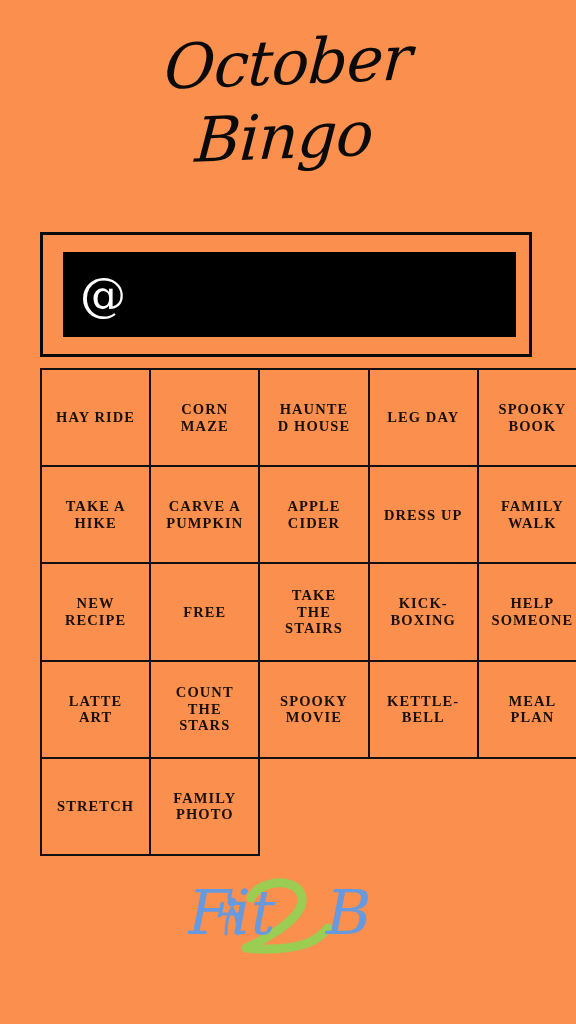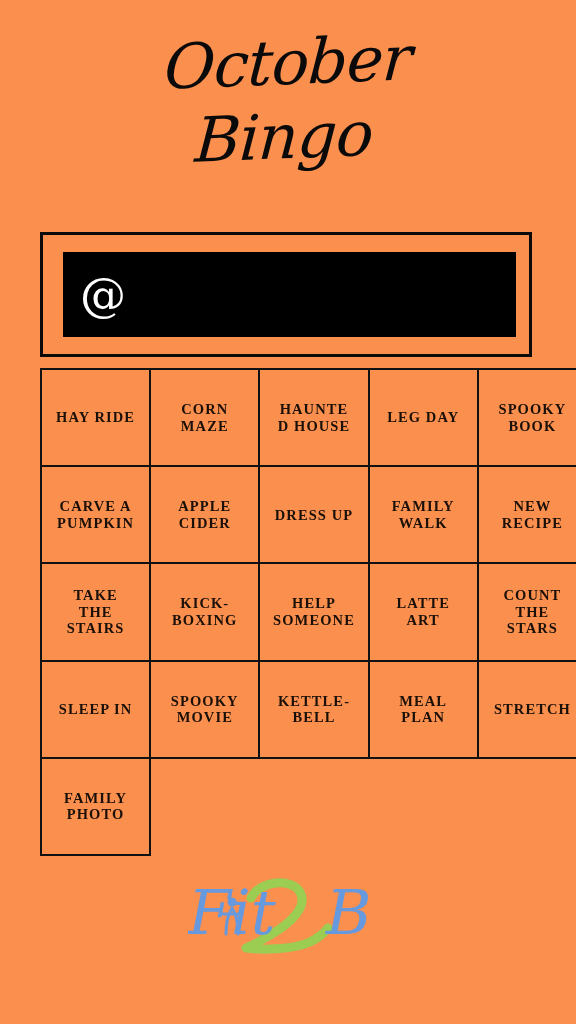"TAKE A" div.cell { html: none -> <div> <span>TAKE A HIKE</span> </div> }
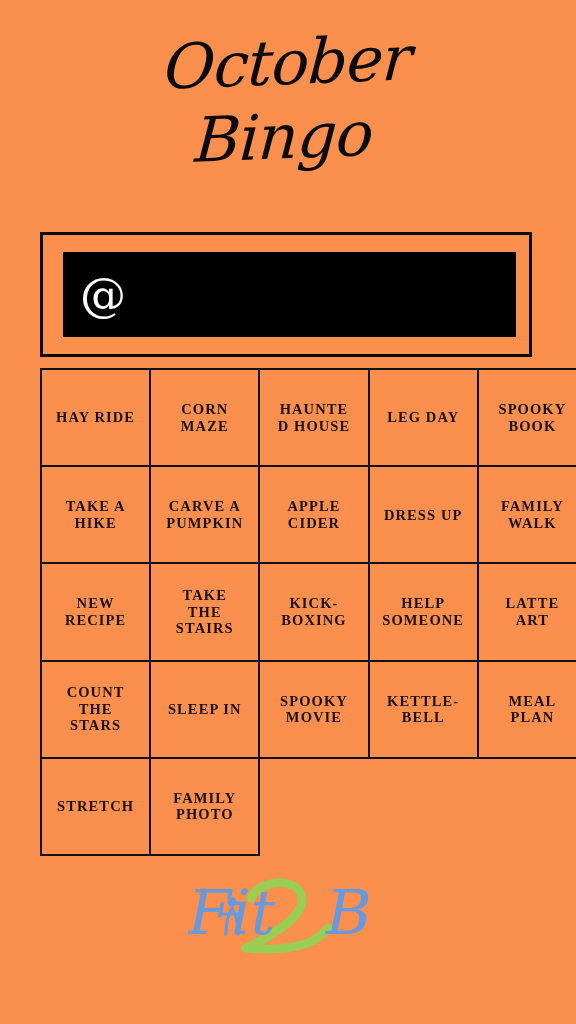"FREE" div.cell { html: none -> <div> <span>FREE</span> </div> }
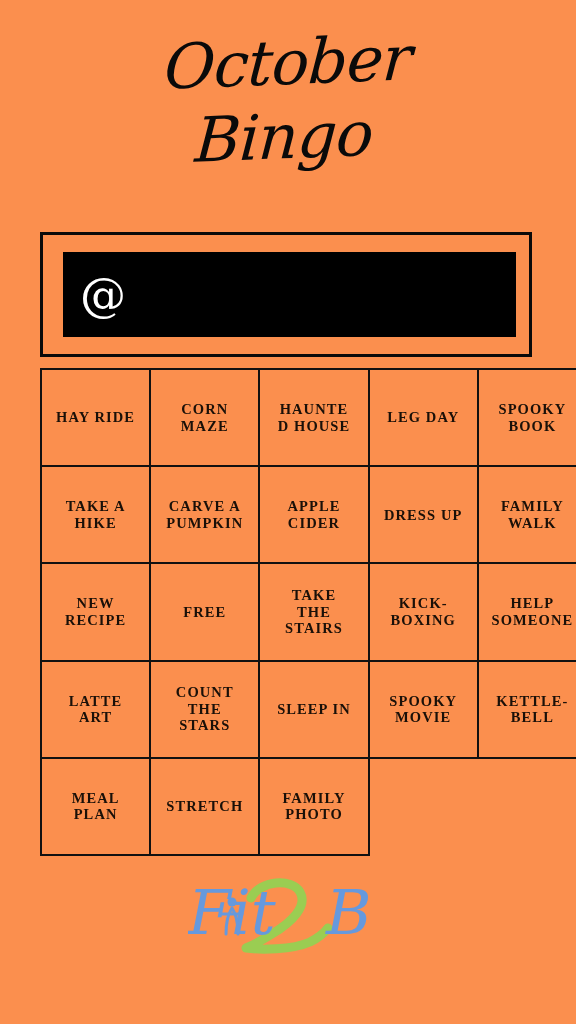"SLEEP IN" div.cell { html: <div> <span>SLEEP IN</span> </div> -> none }
